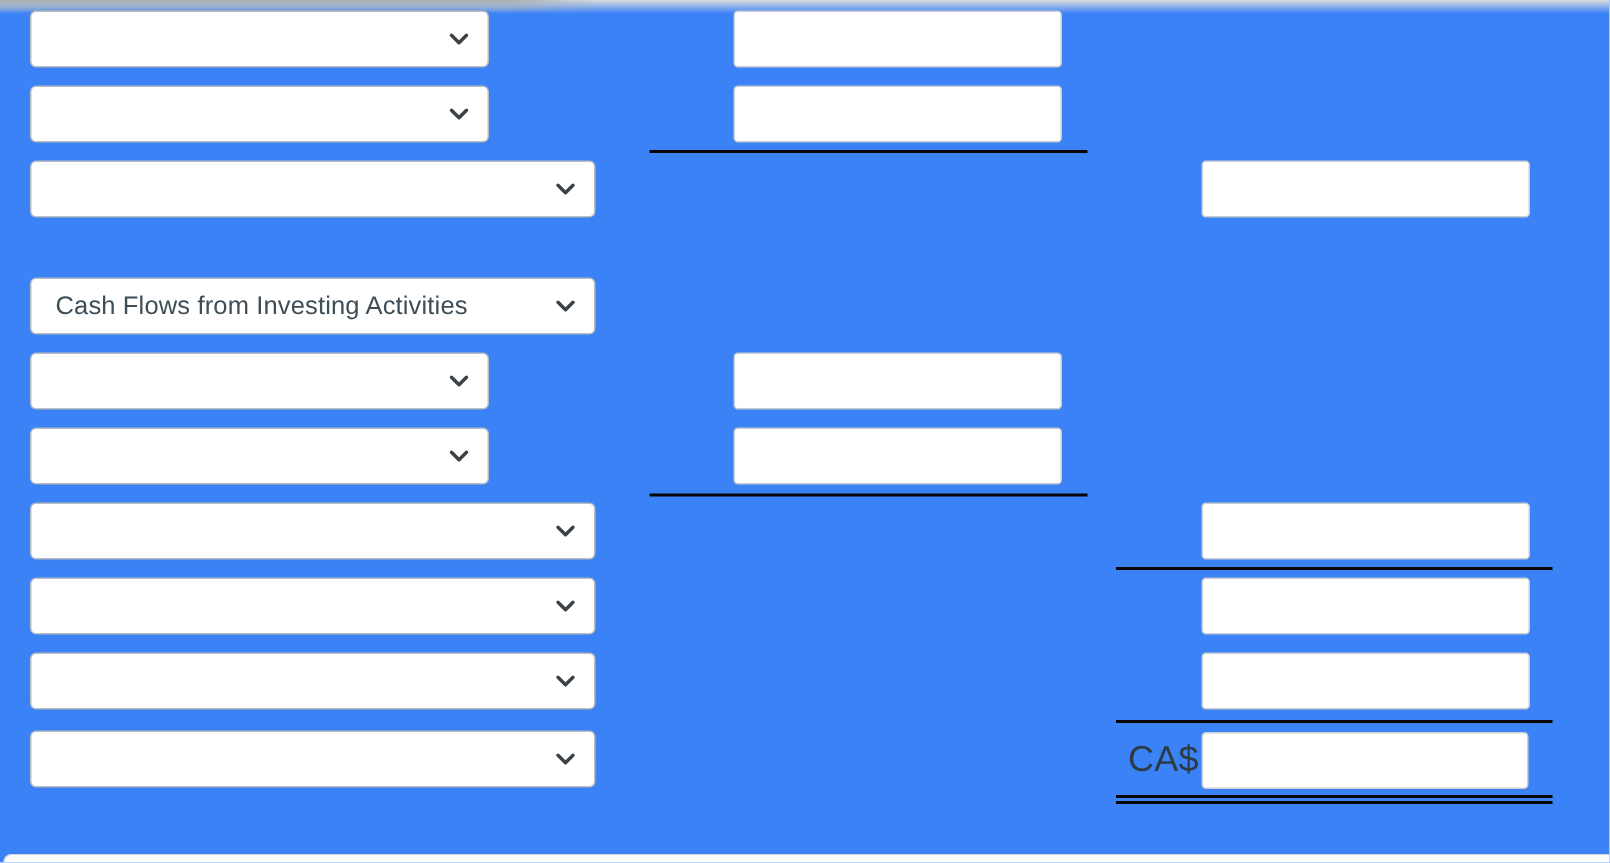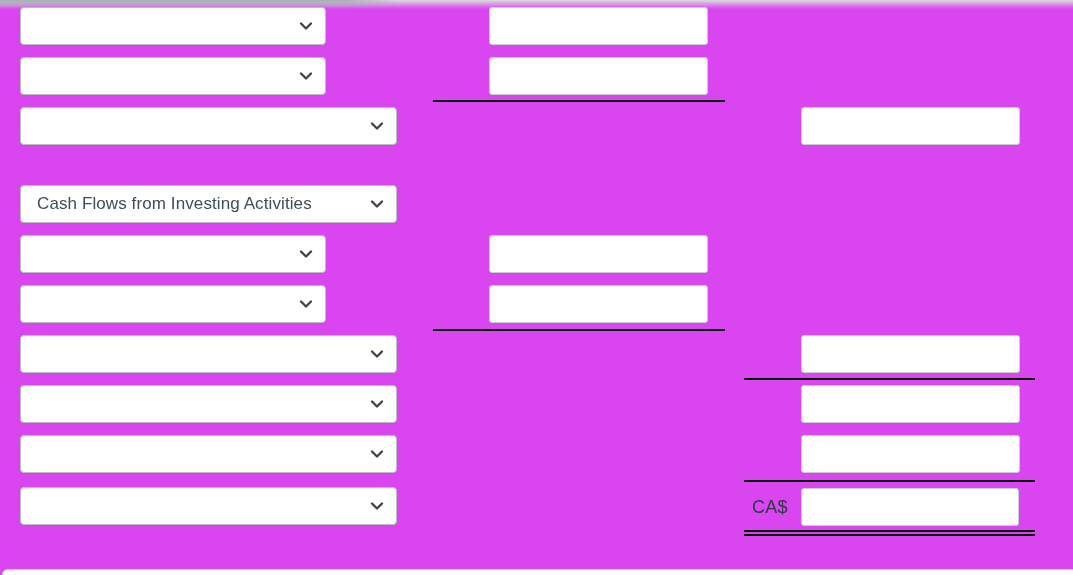"Cash Flows from Investing Activities" .stage { background: #d946ef -> #3b82f6 }
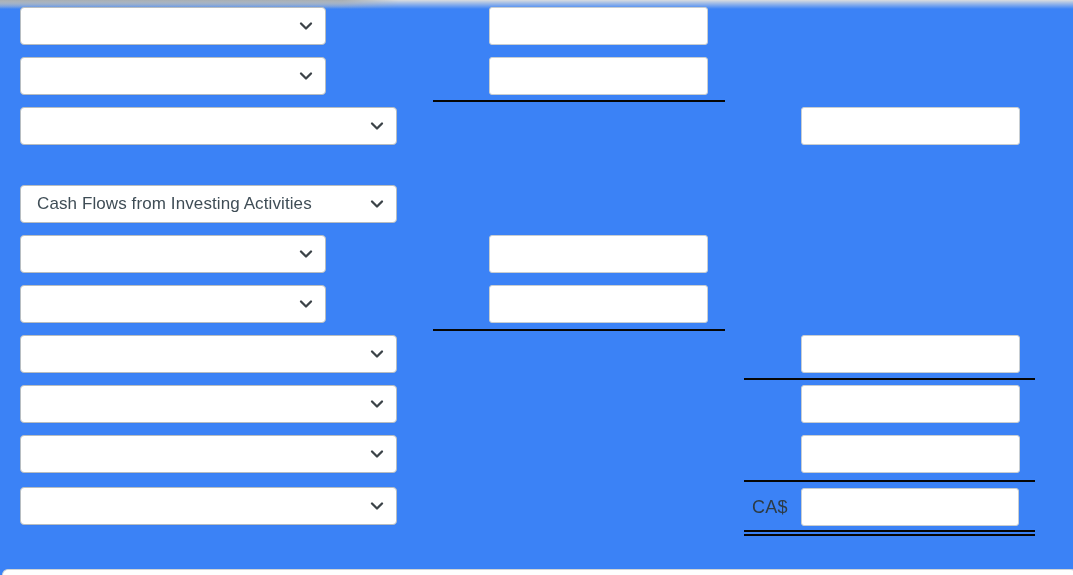"CA$" .currency { font-size: 18px -> 24px }
